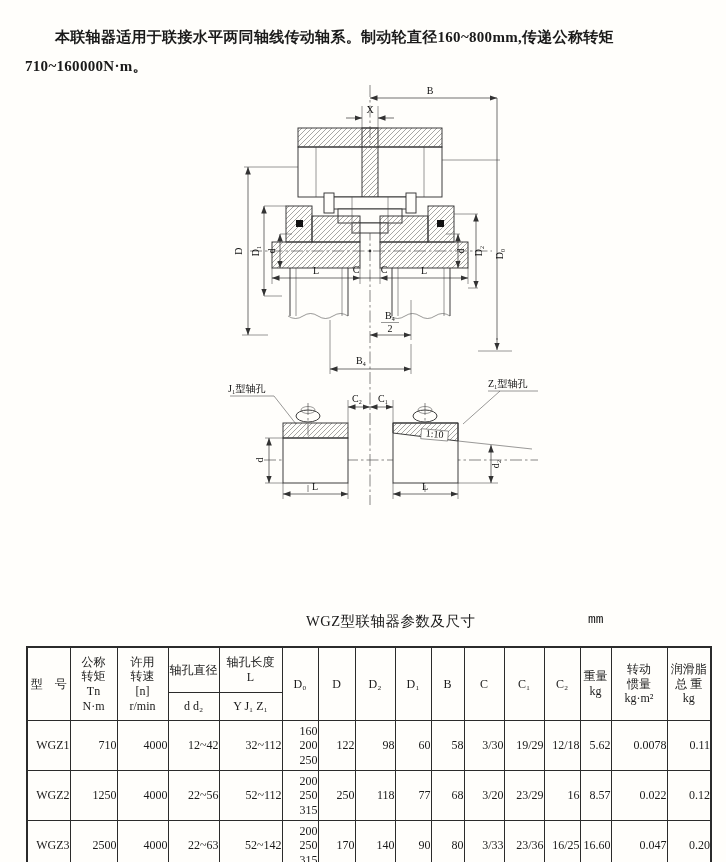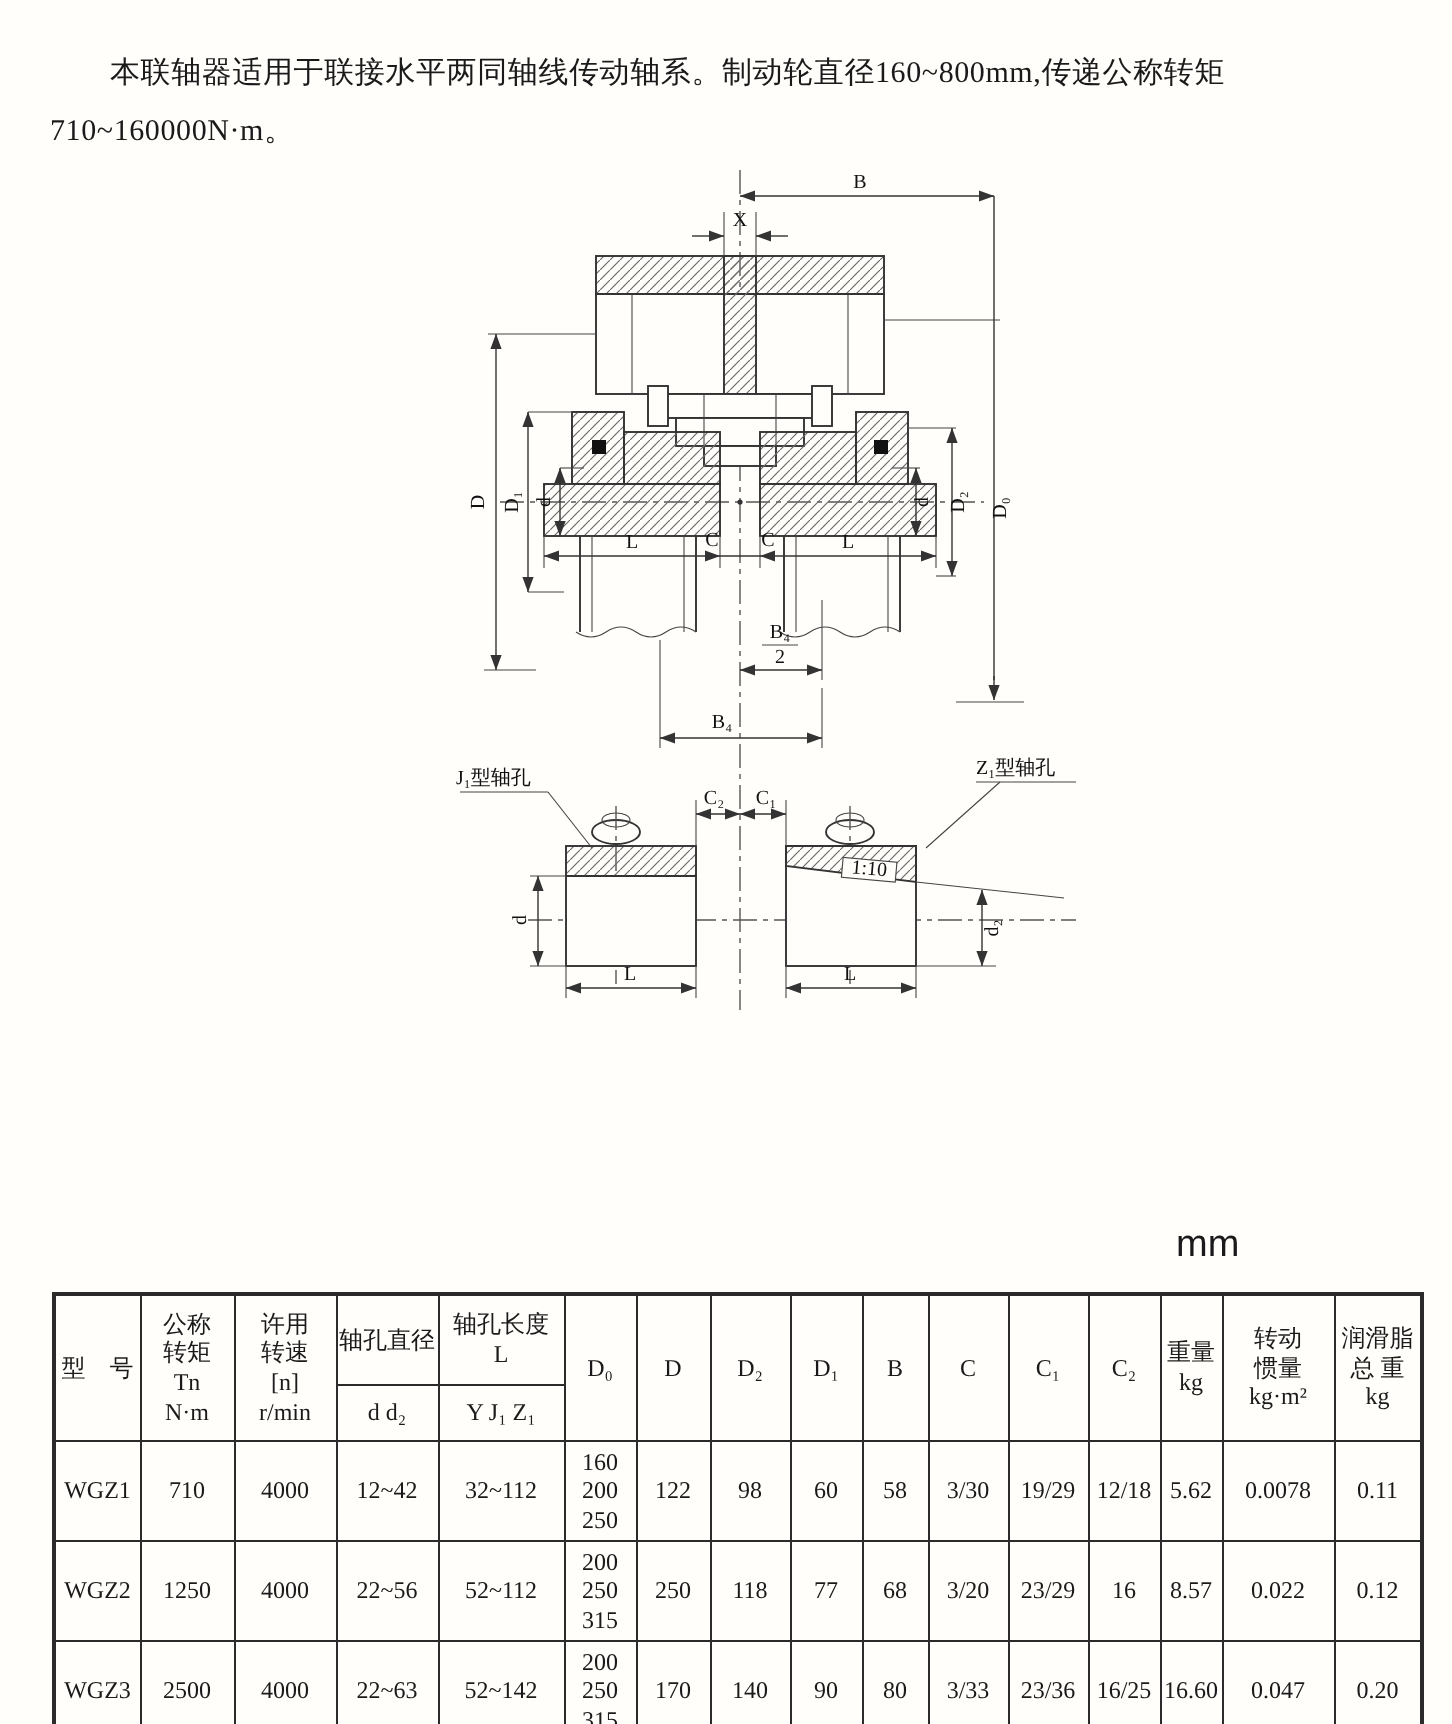"本联轴器适用于联接水平两同轴线传动轴系。制动轮直径160~800mm,传递公称转" .intro { font-weight: none -> bold }
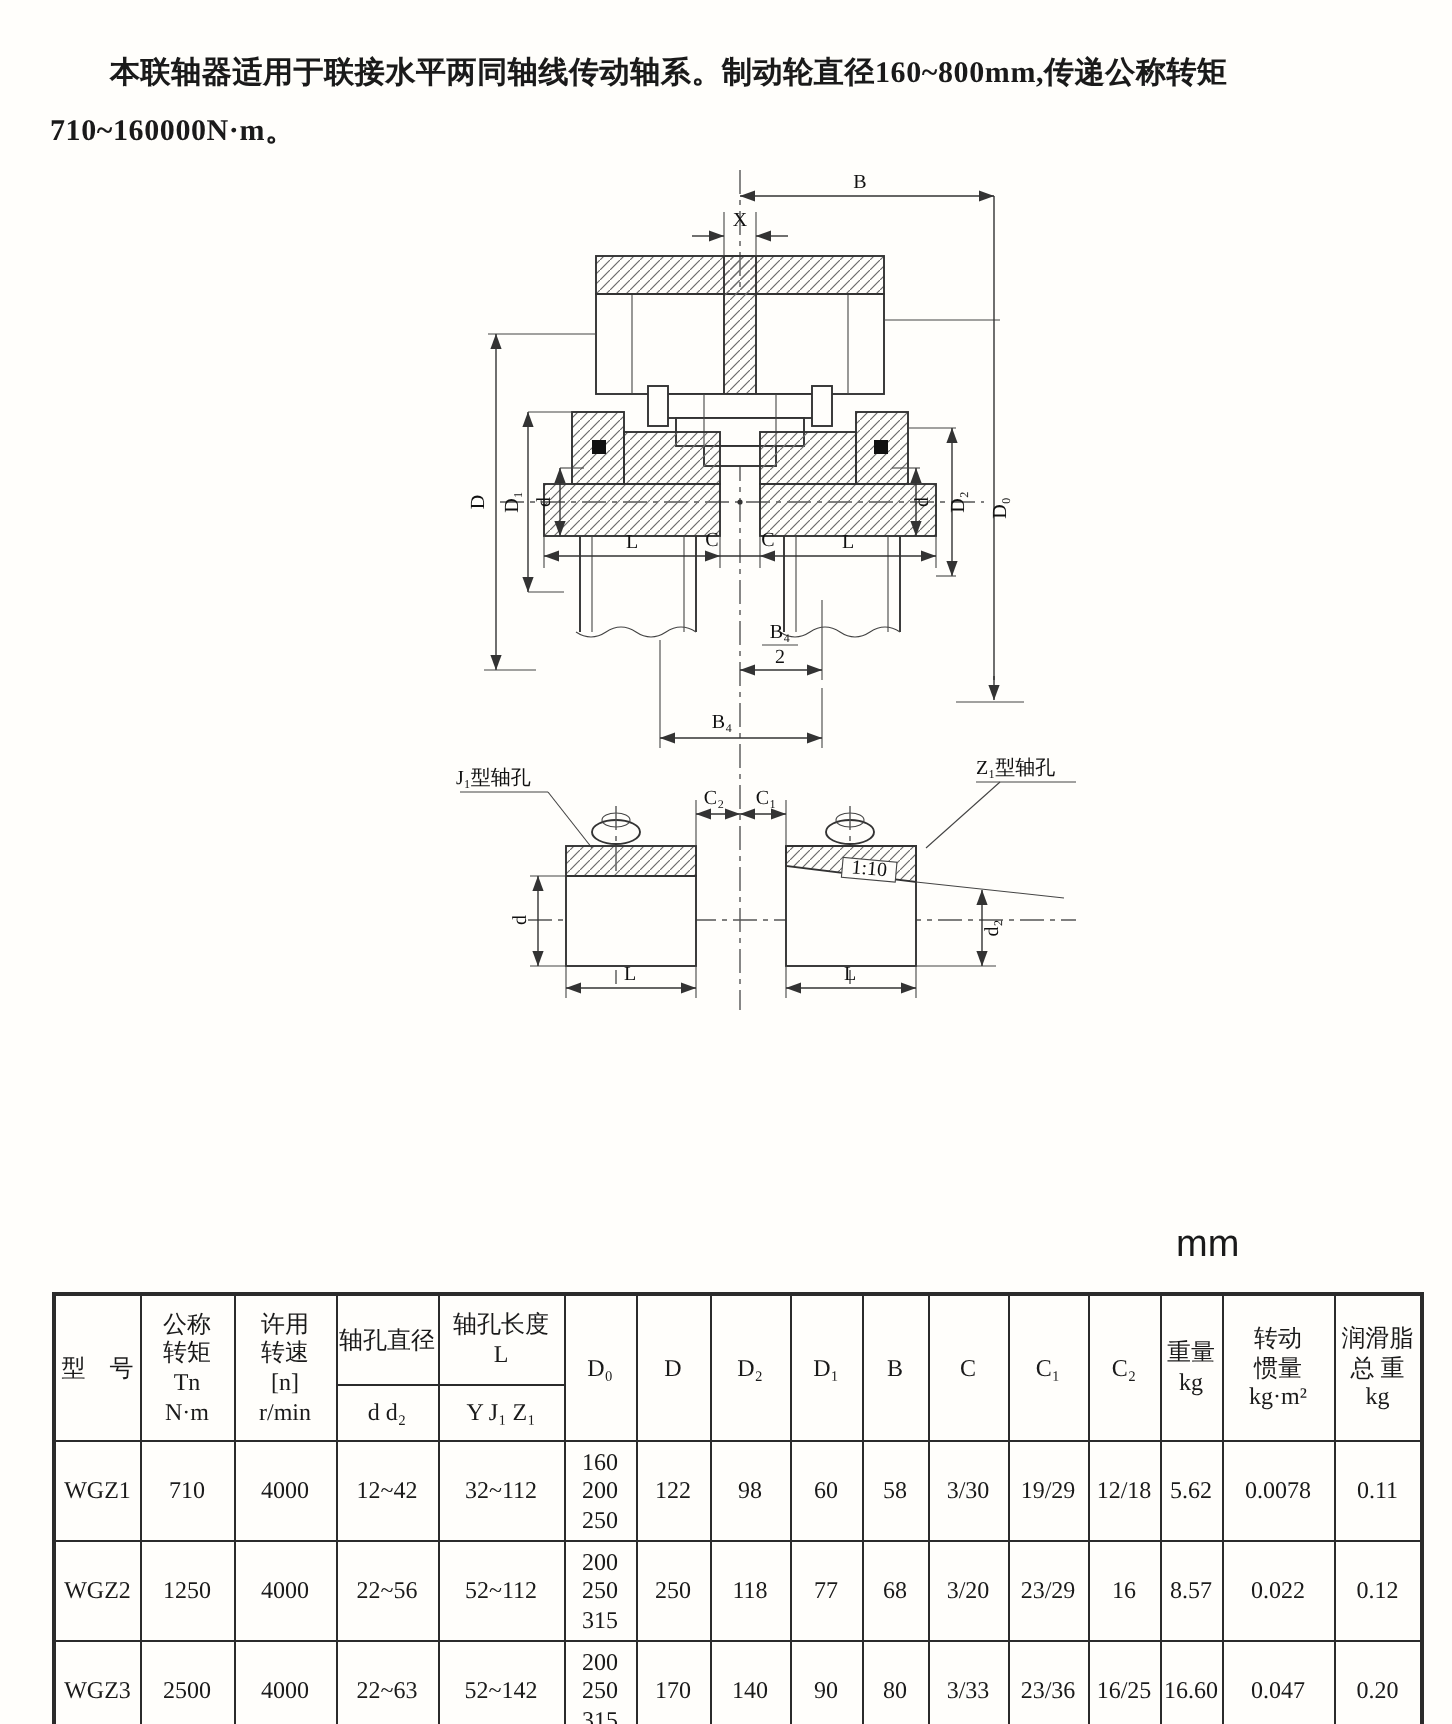"WGZ型联轴器参数及尺寸" span.t { html: none -> <span>WGZ型联轴器参数及尺寸</span> }
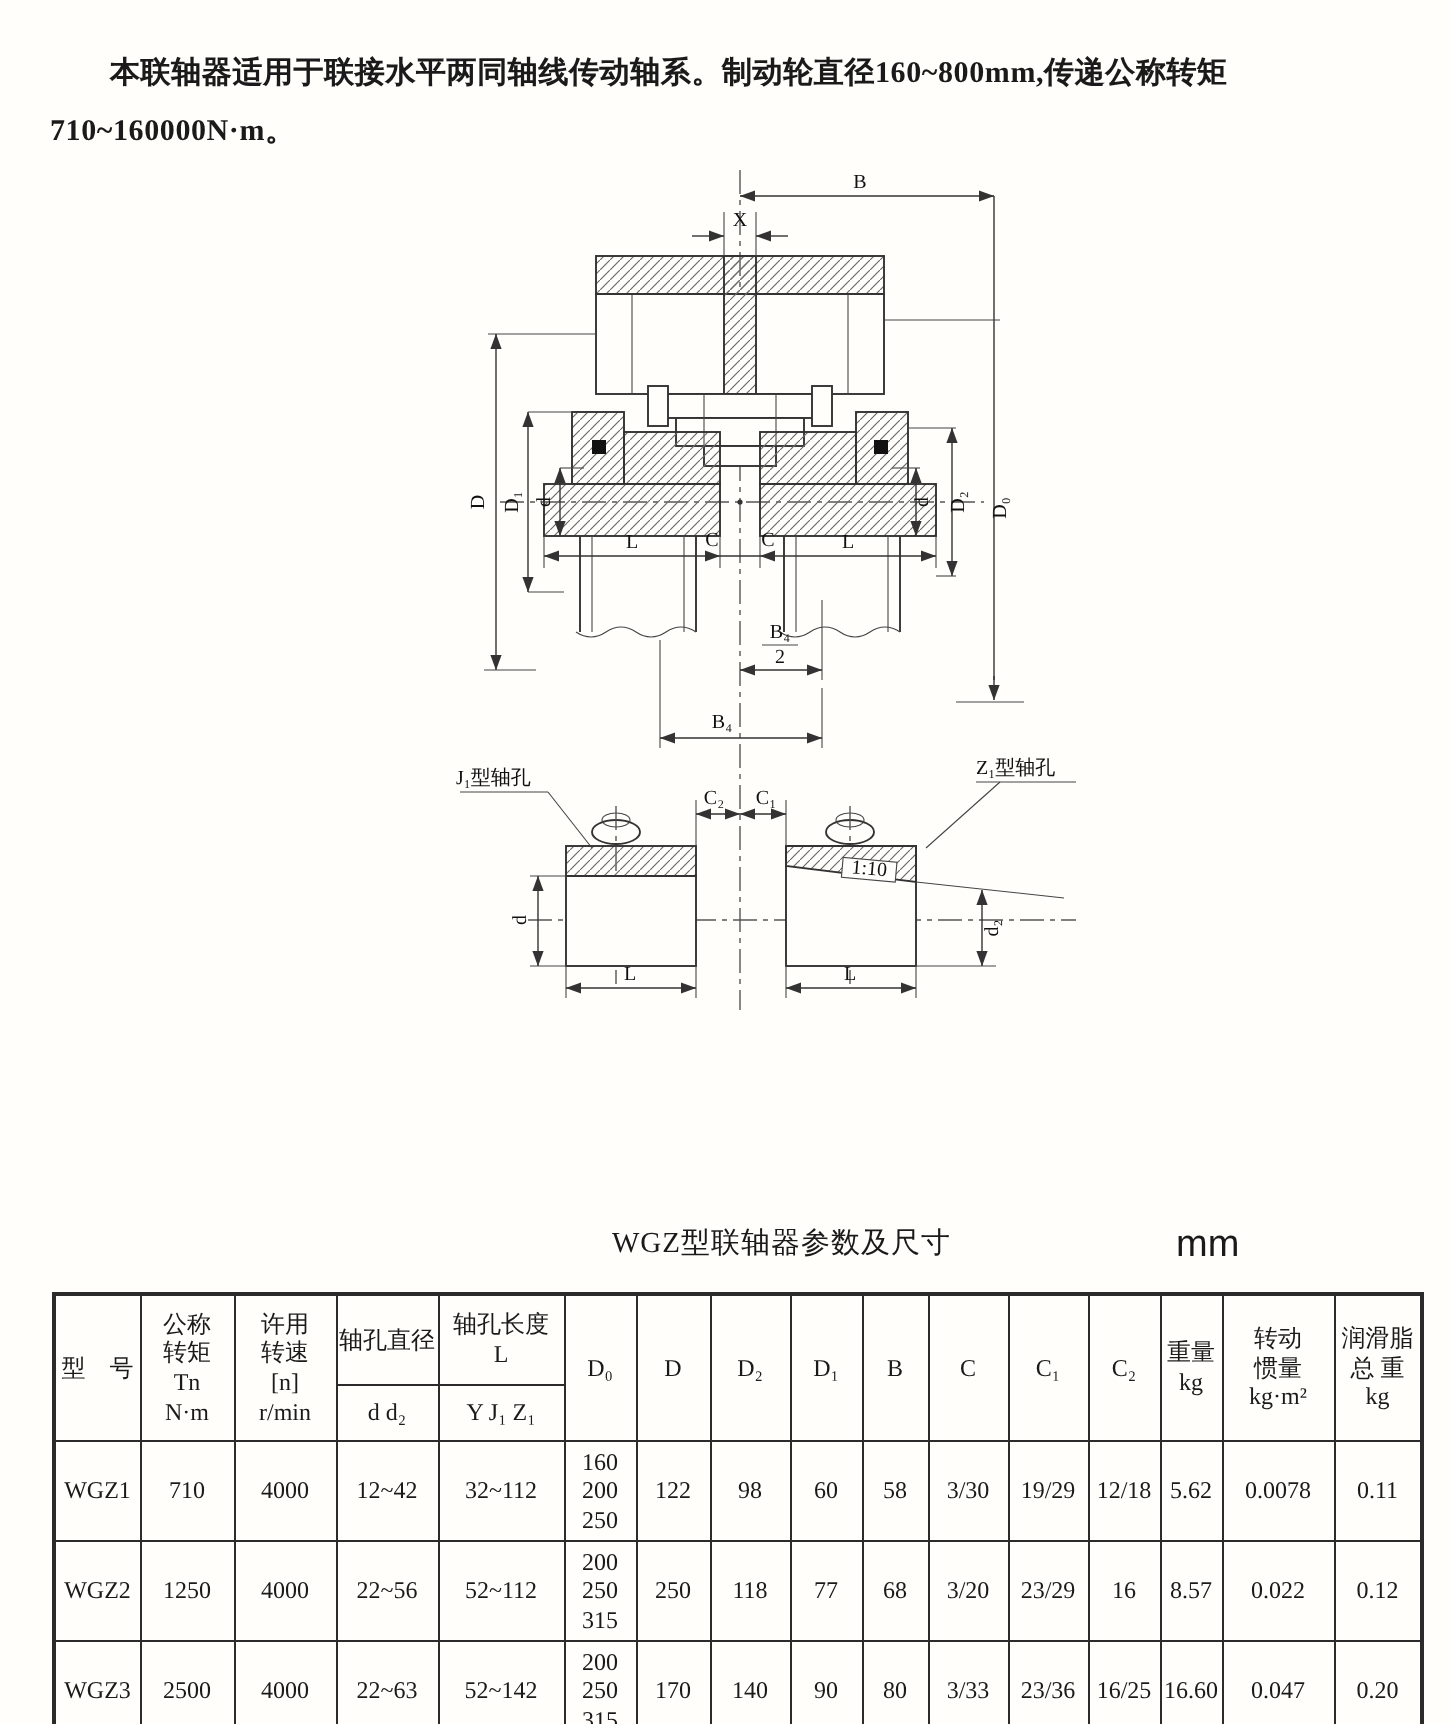"mm" .caption .u { font-family: Liberation Sans, sans-serif -> Liberation Mono, monospace; font-size: 19px -> 13px }
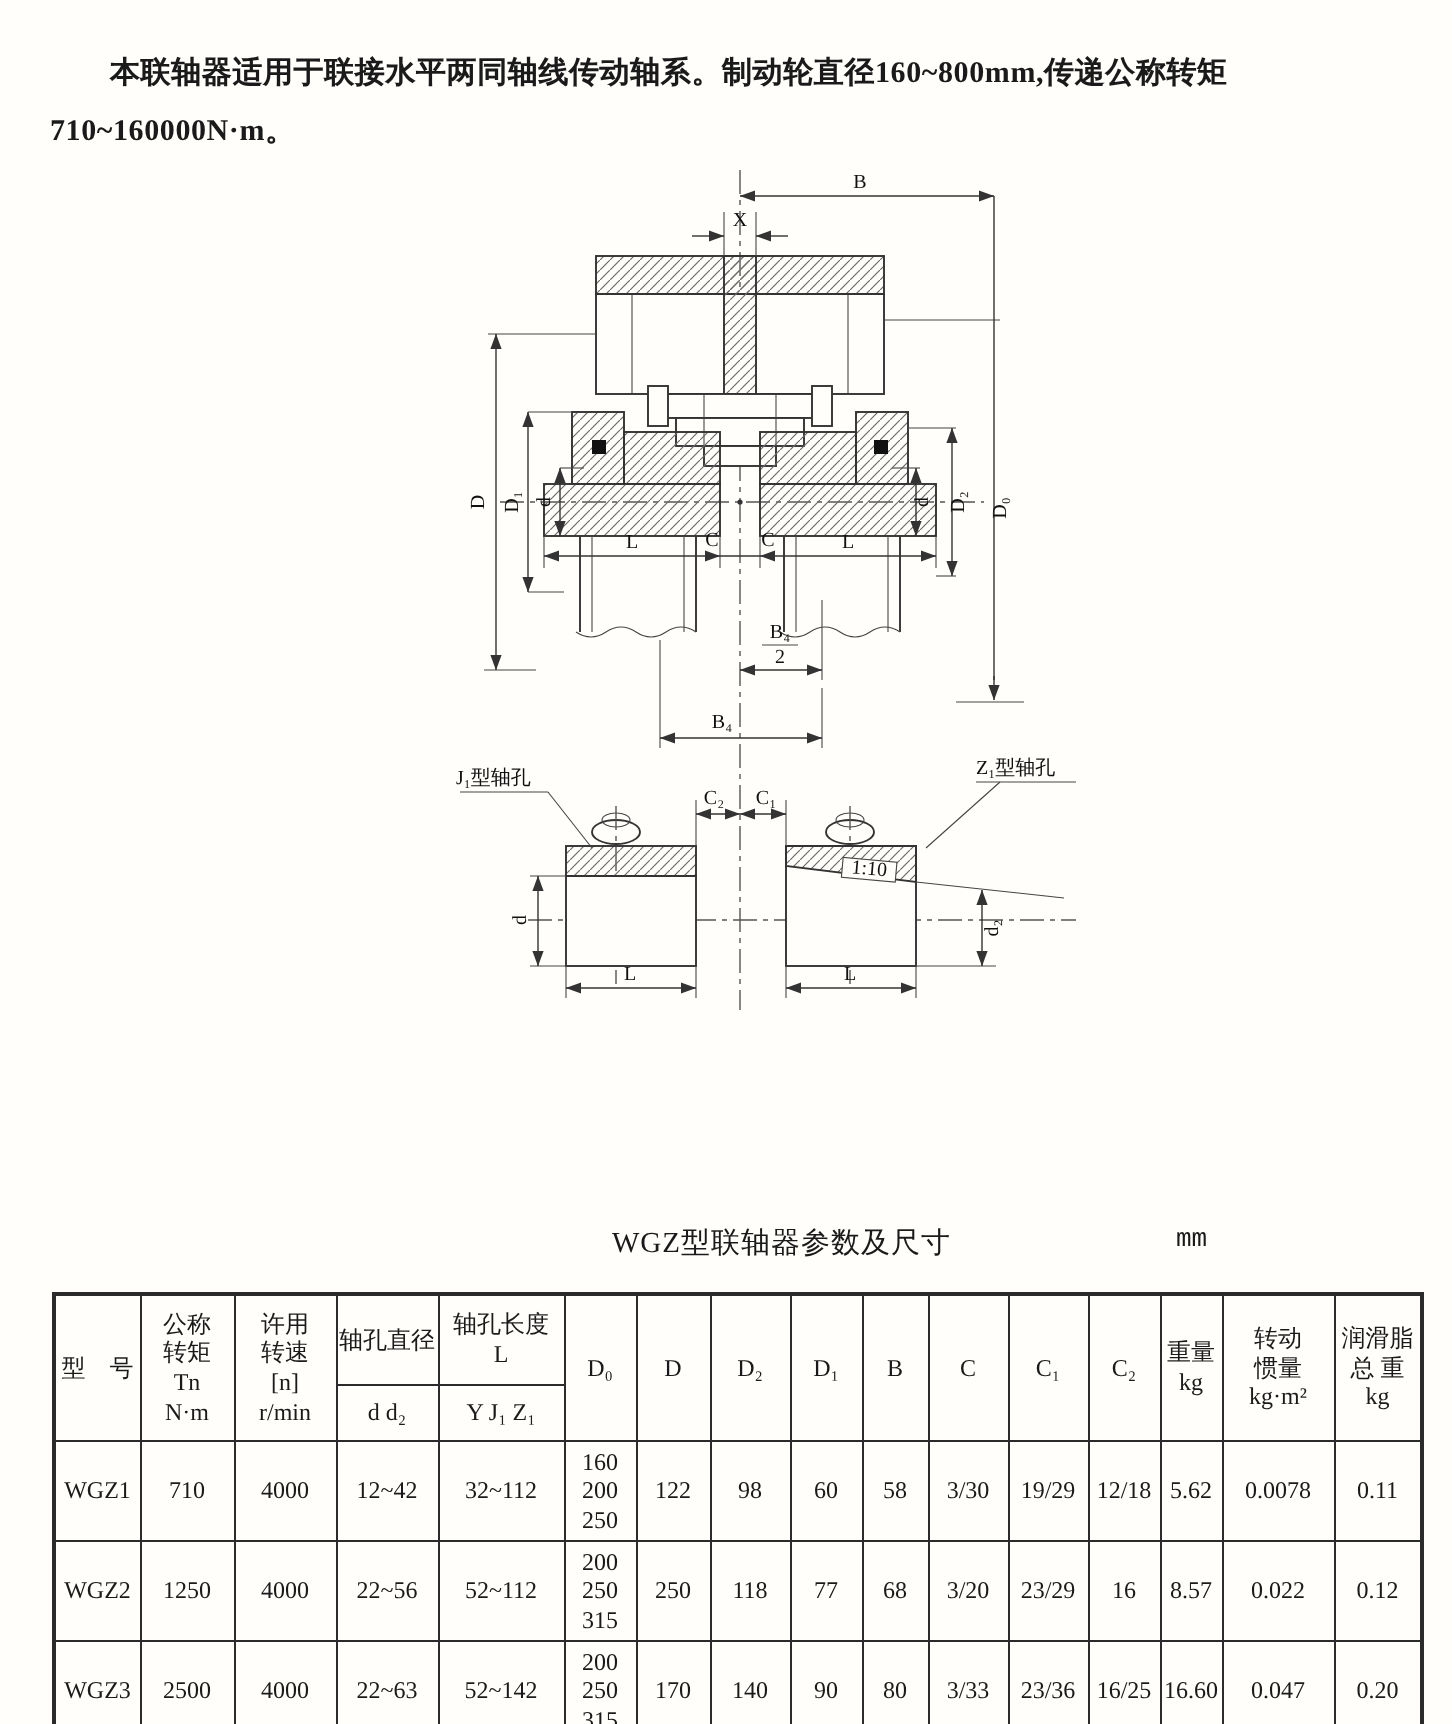"160" .spec tbody td { text-align: none -> right }
